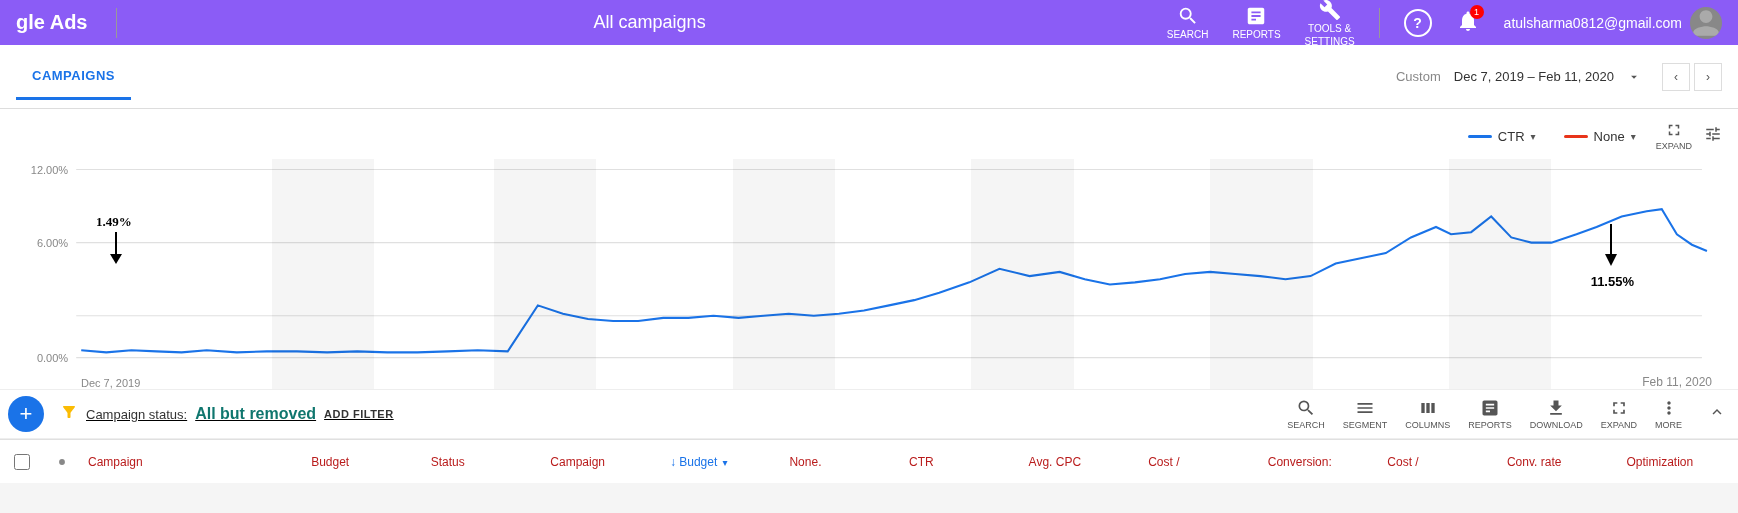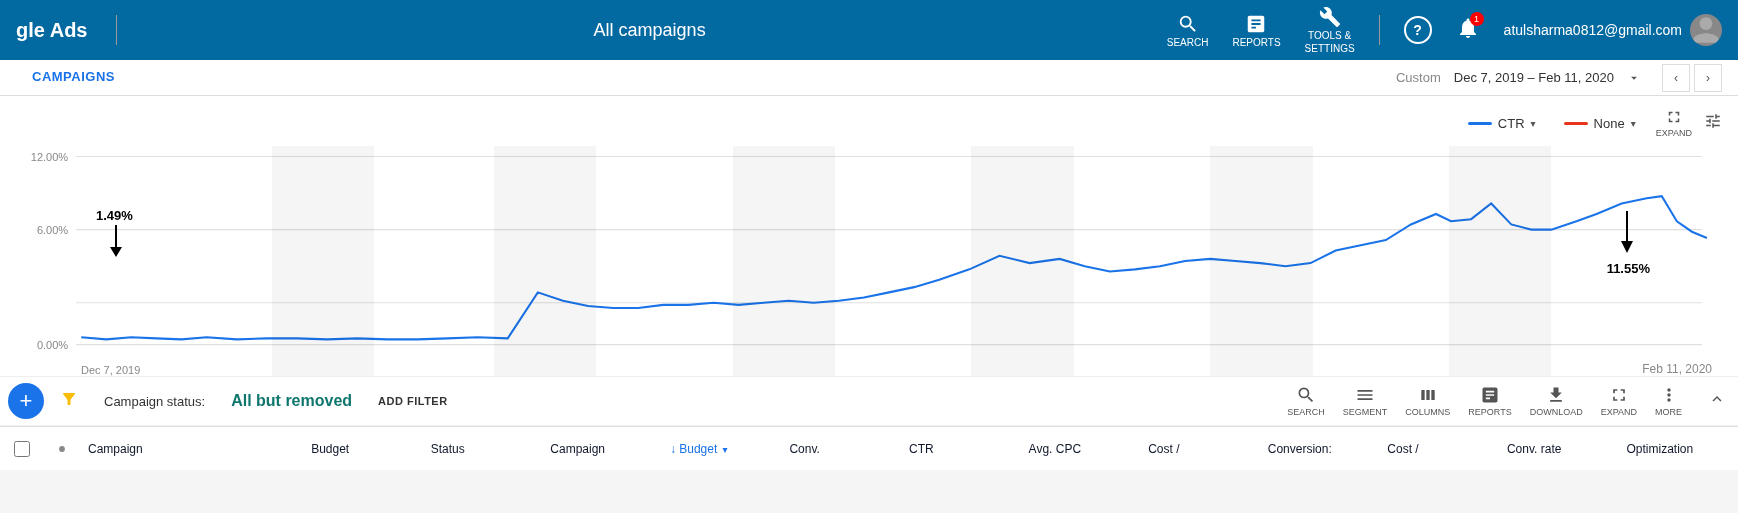"gle Ads" .header { background: #0369a1 -> #8b5cf6; height: 60px -> 45px }
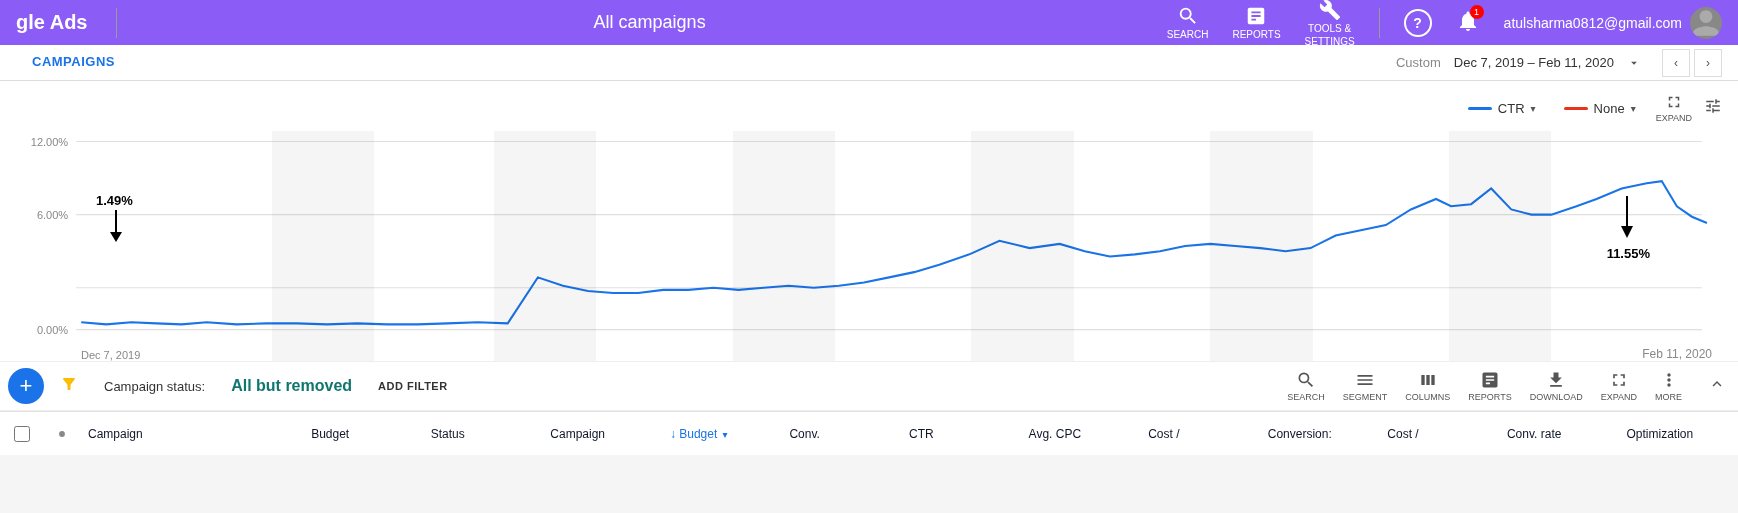"CAMPAIGNS" .tabs-bar { height: 36px -> 64px }
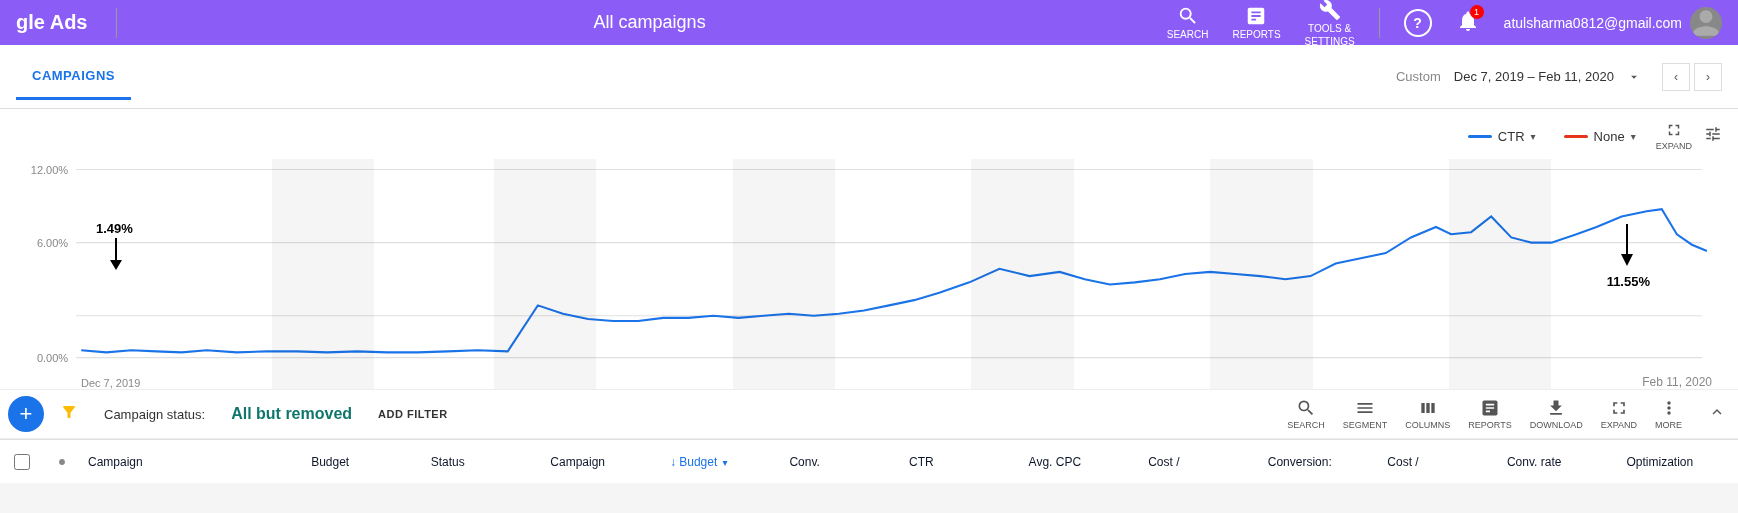"1.49%" .chart-annotation.start { font-family: none -> Liberation Serif, serif; top: 62px -> 55px }
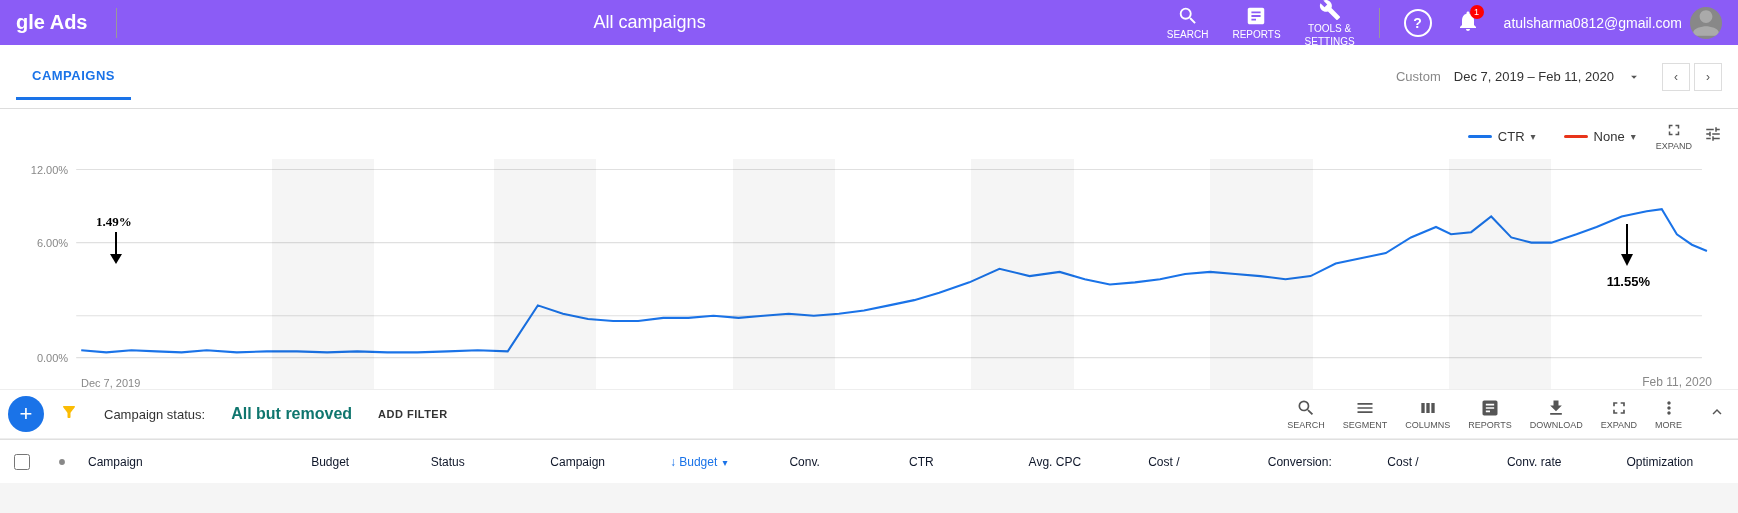"11.55%" .chart-annotation.end { right: 72px -> 88px }
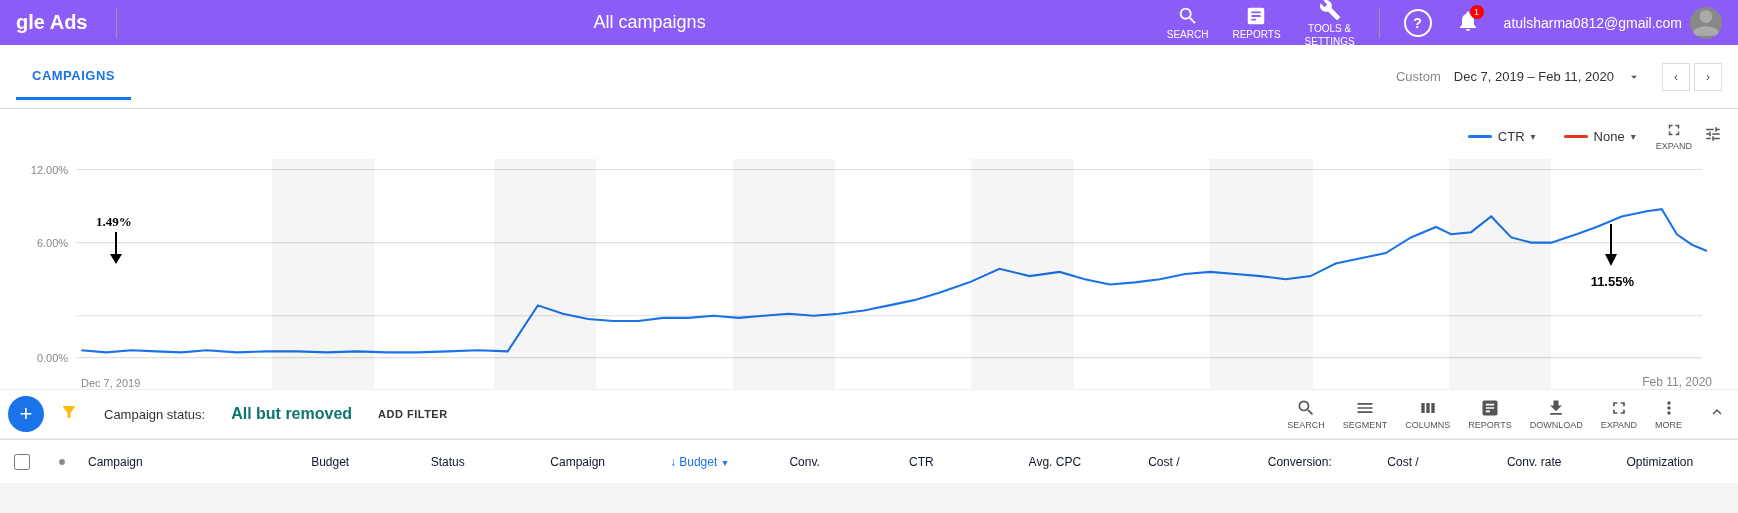"Campaign status:" div { gap: 26px -> 8px; text-decoration: none -> underline }
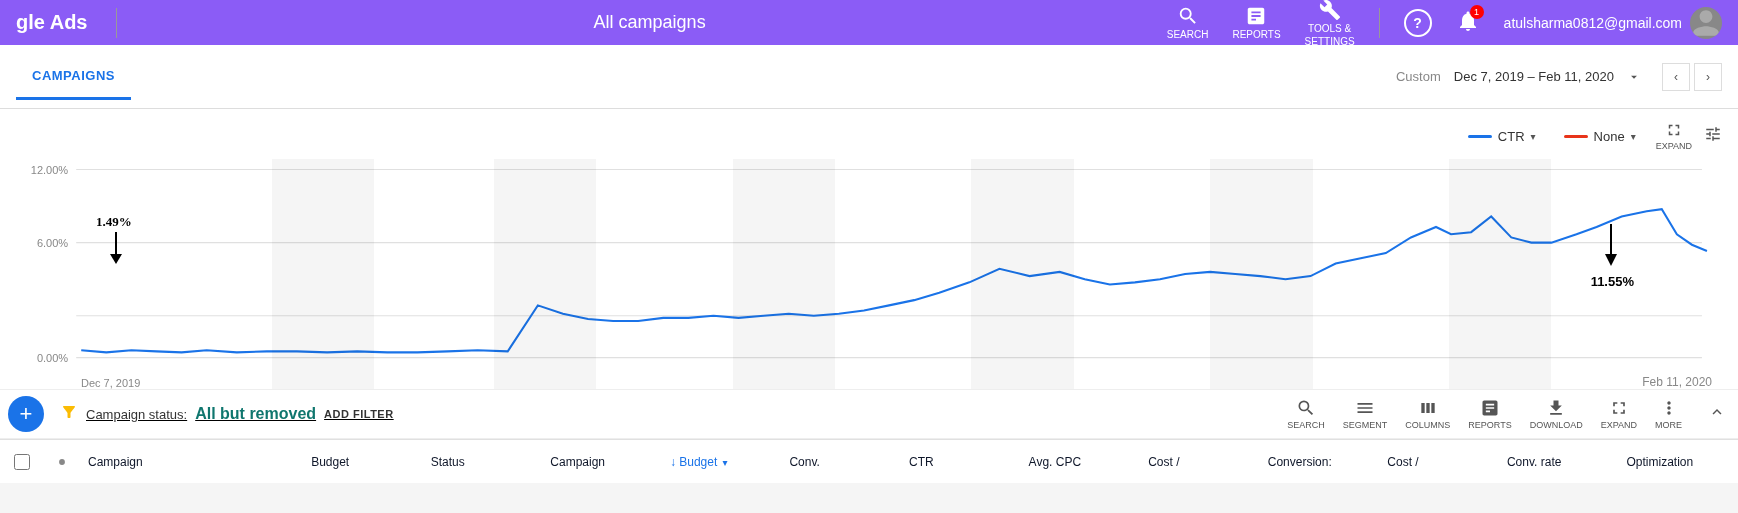"Campaign" .th-cell { color: #0f172a -> #b91c1c }
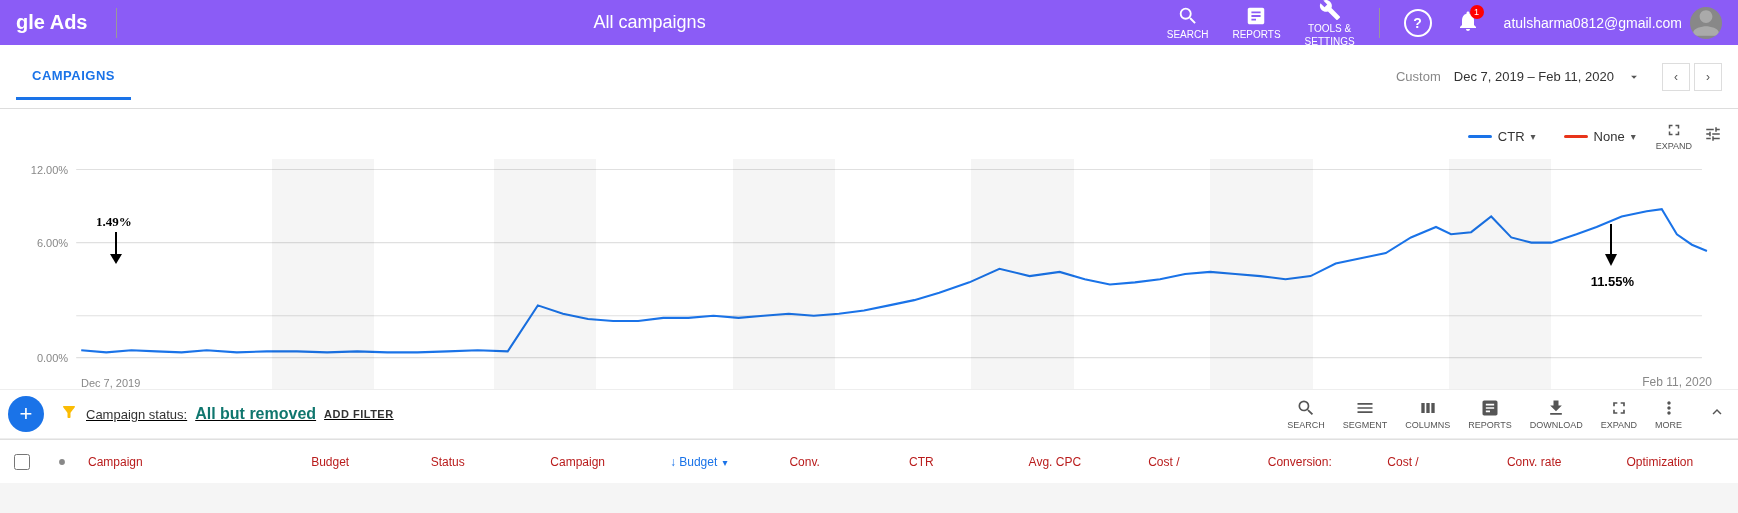"Conv." span { text: Conv -> None }
